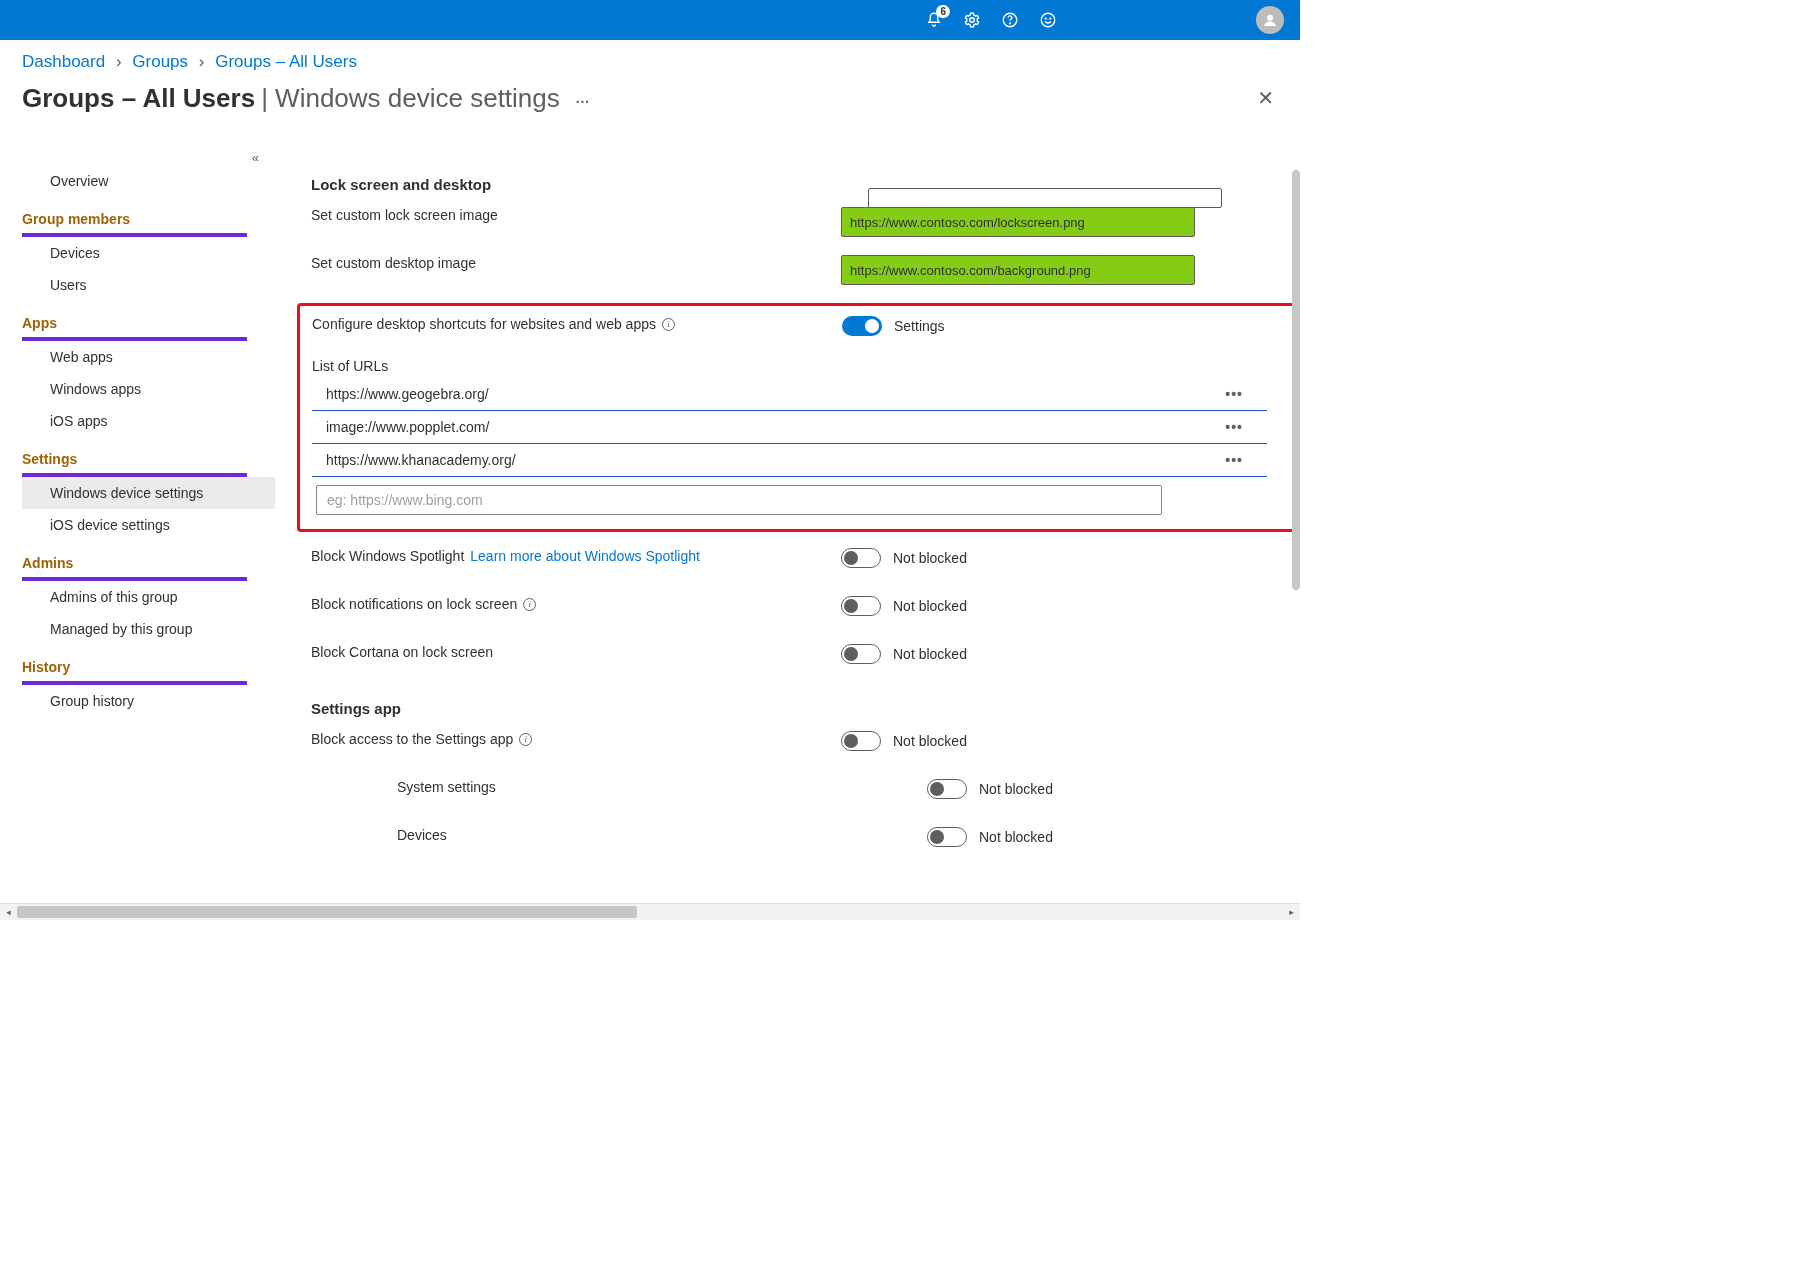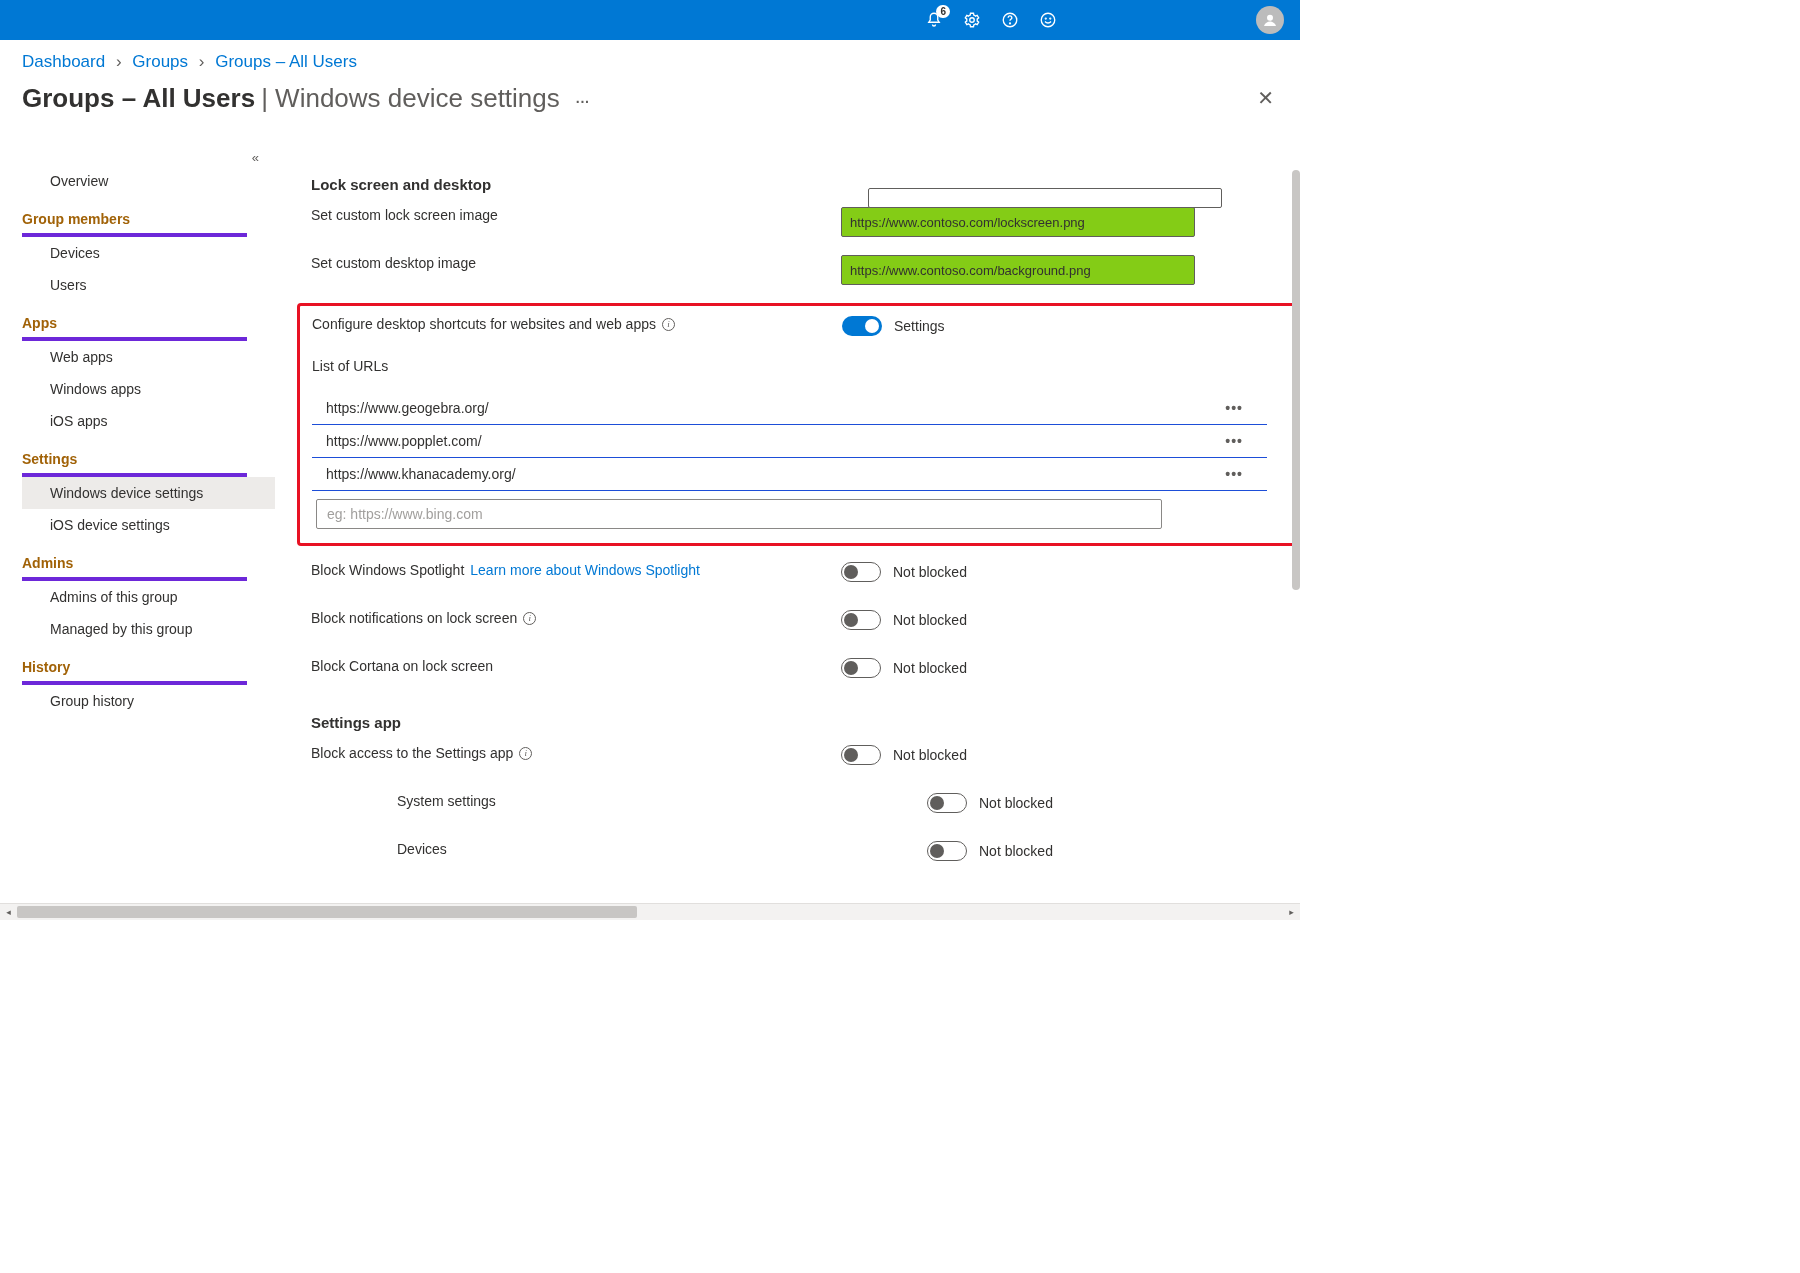"List of URLs" .url-header { margin-bottom: 18px -> 4px }
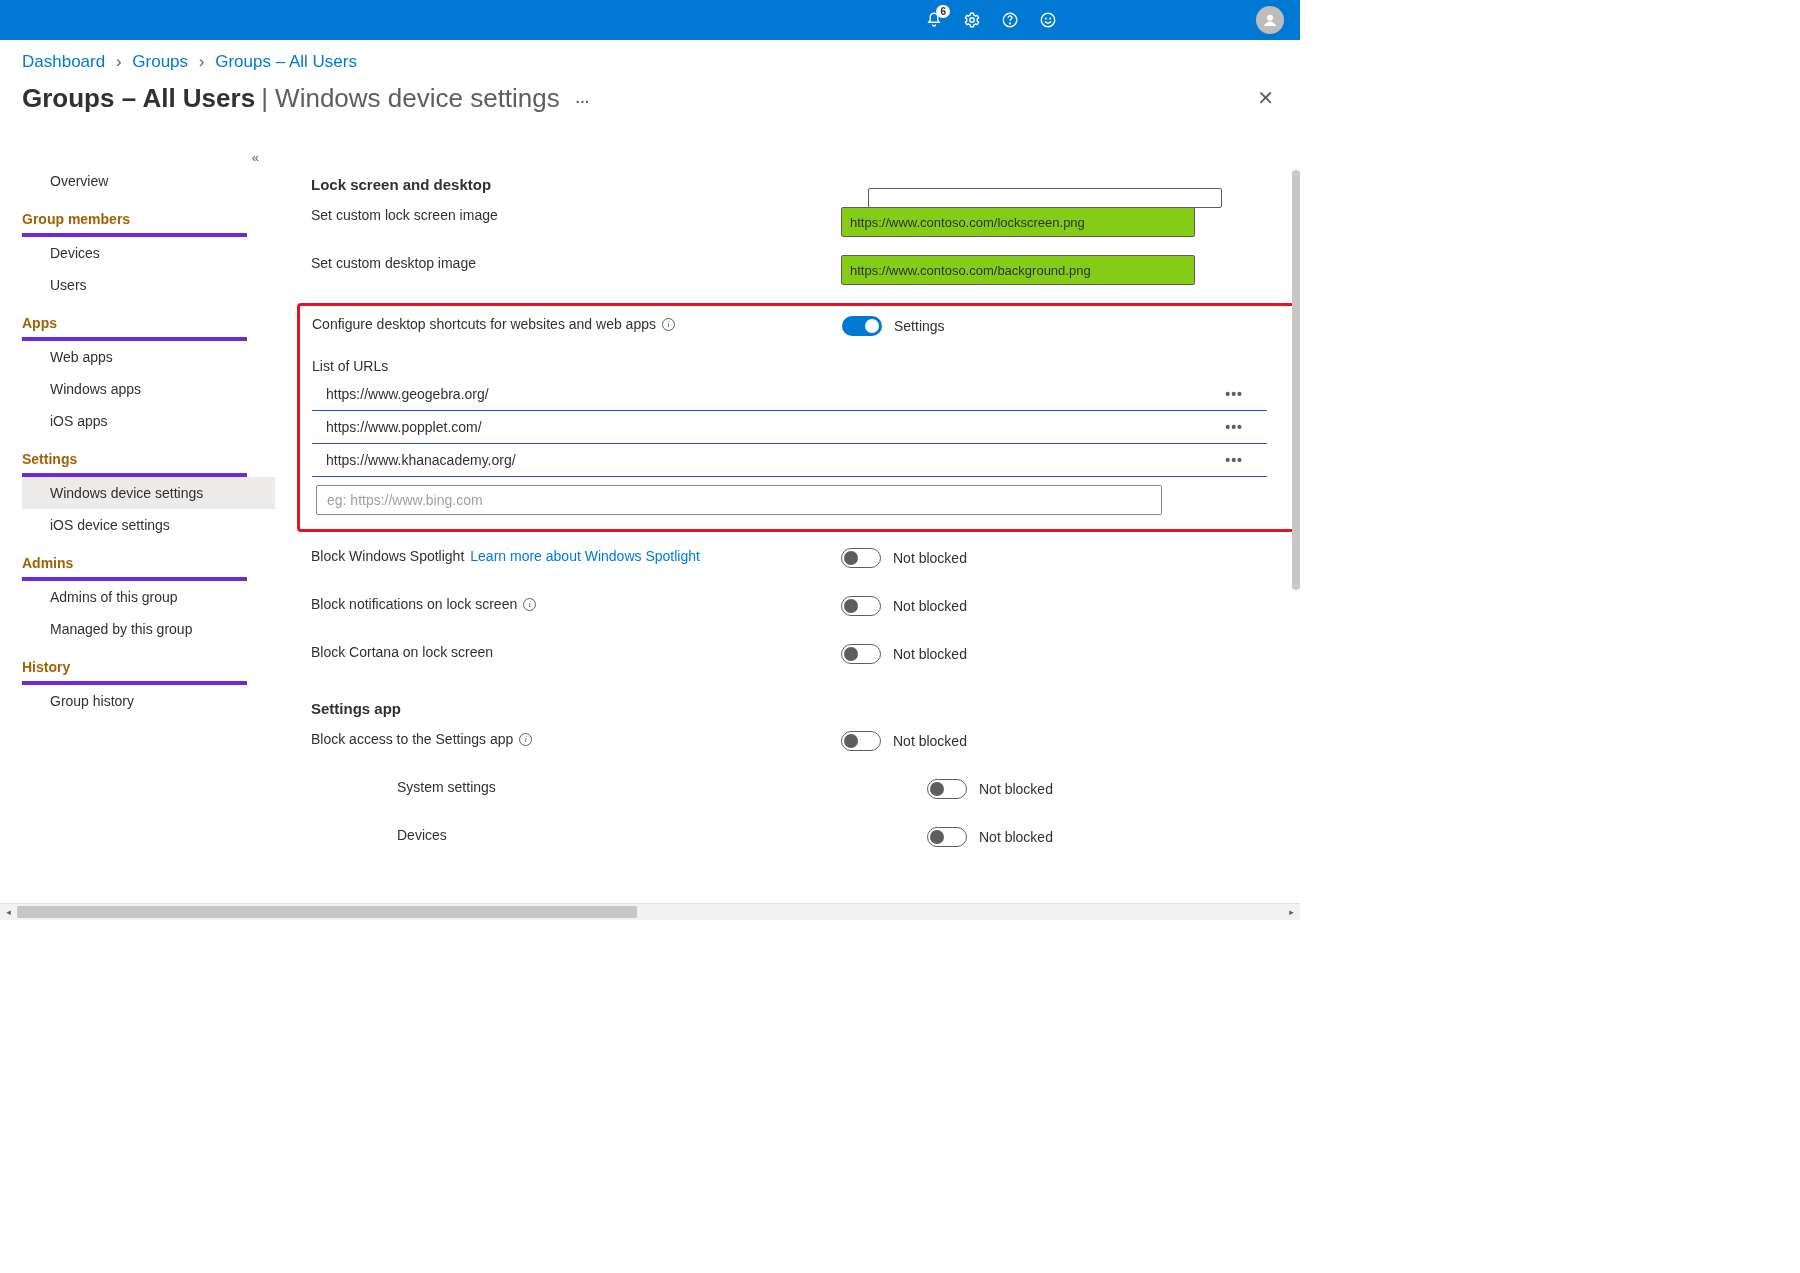"https://www.popplet.com/" span { text: https://www.popplet.com/ -> image://www.popplet.com/ }
